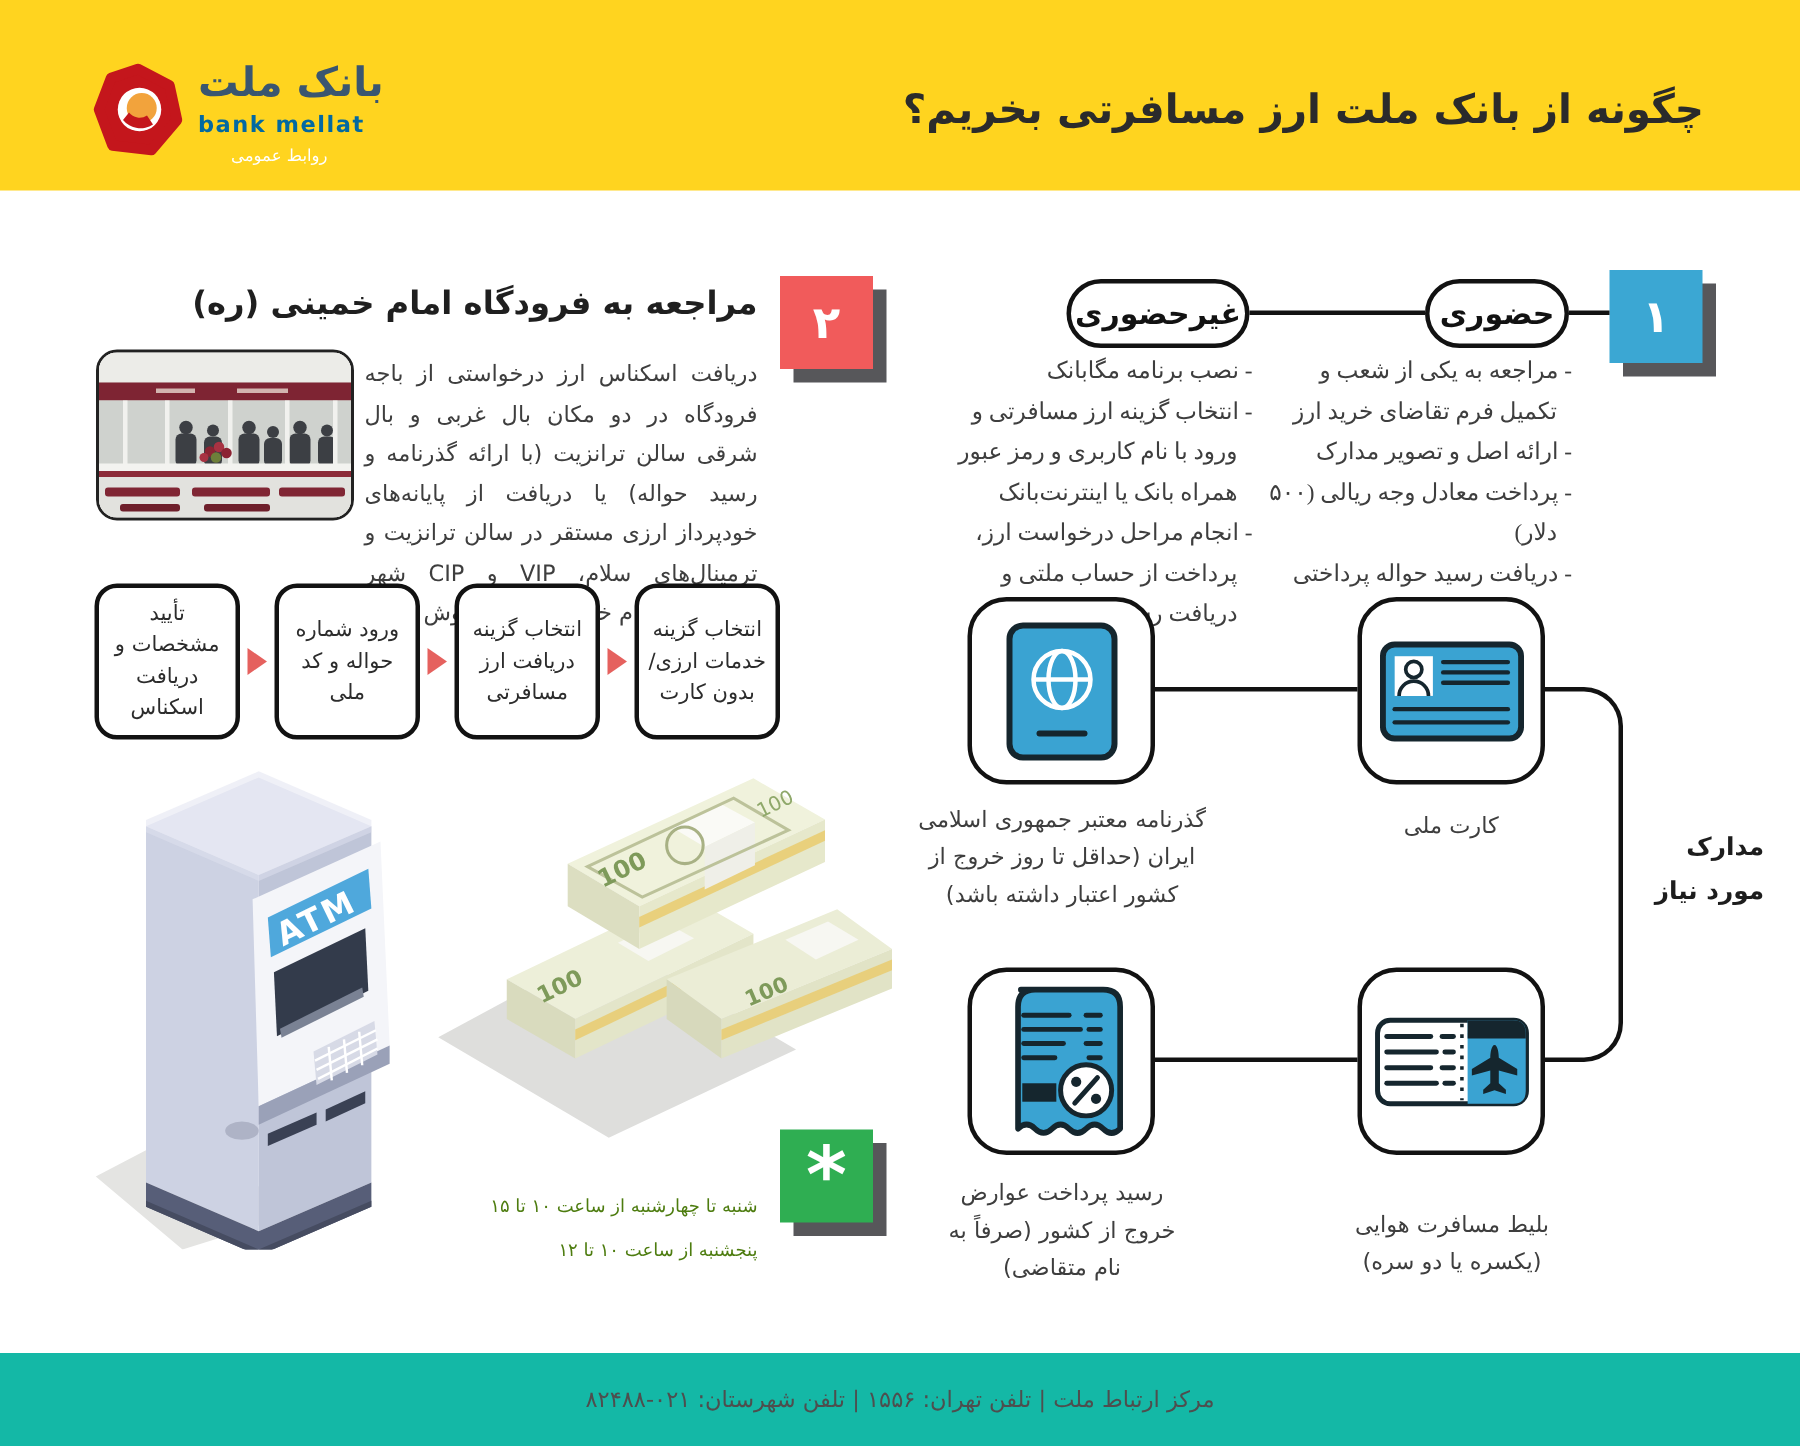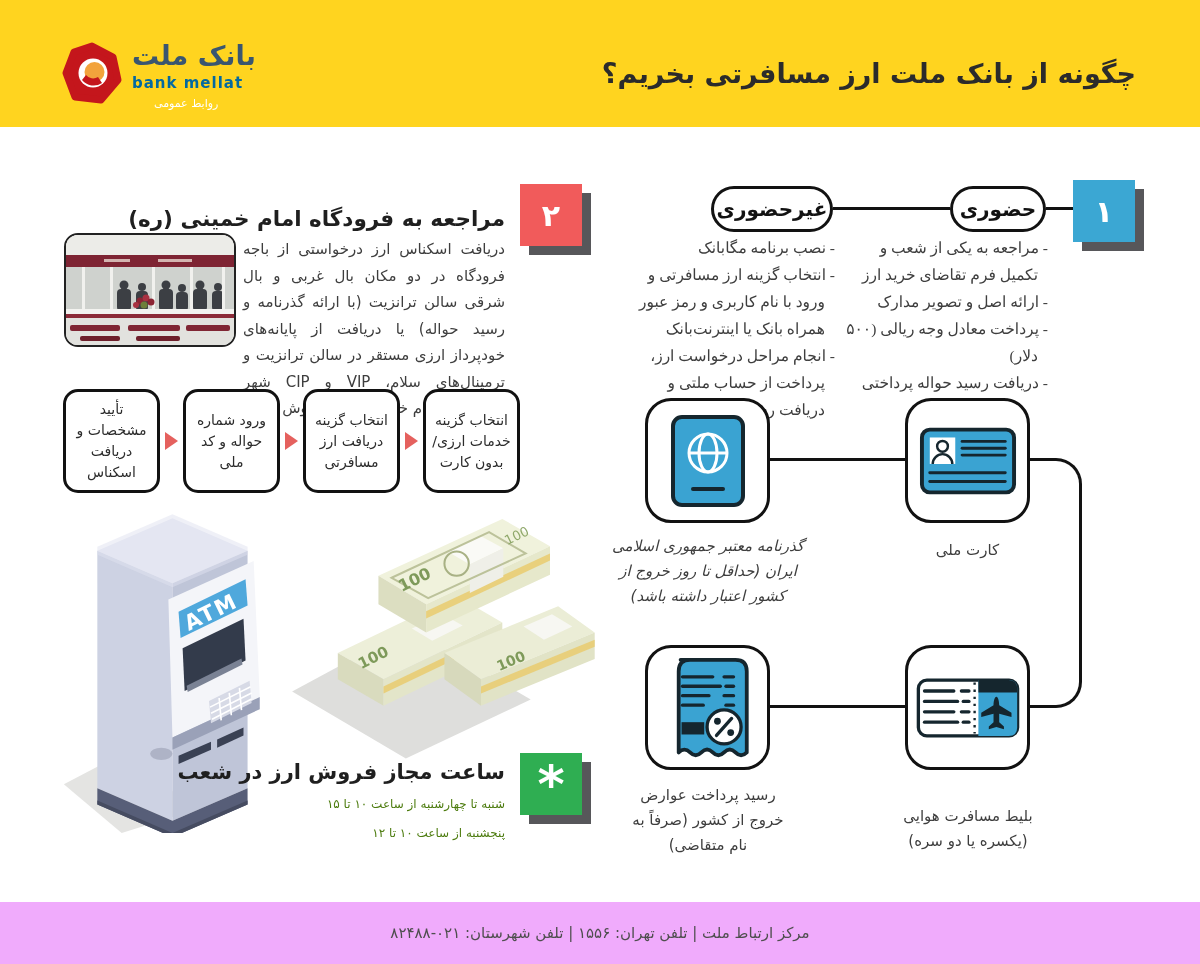"مراجعه به فرودگاه امام خمینی" .step2-title { top: 206px -> 190px }
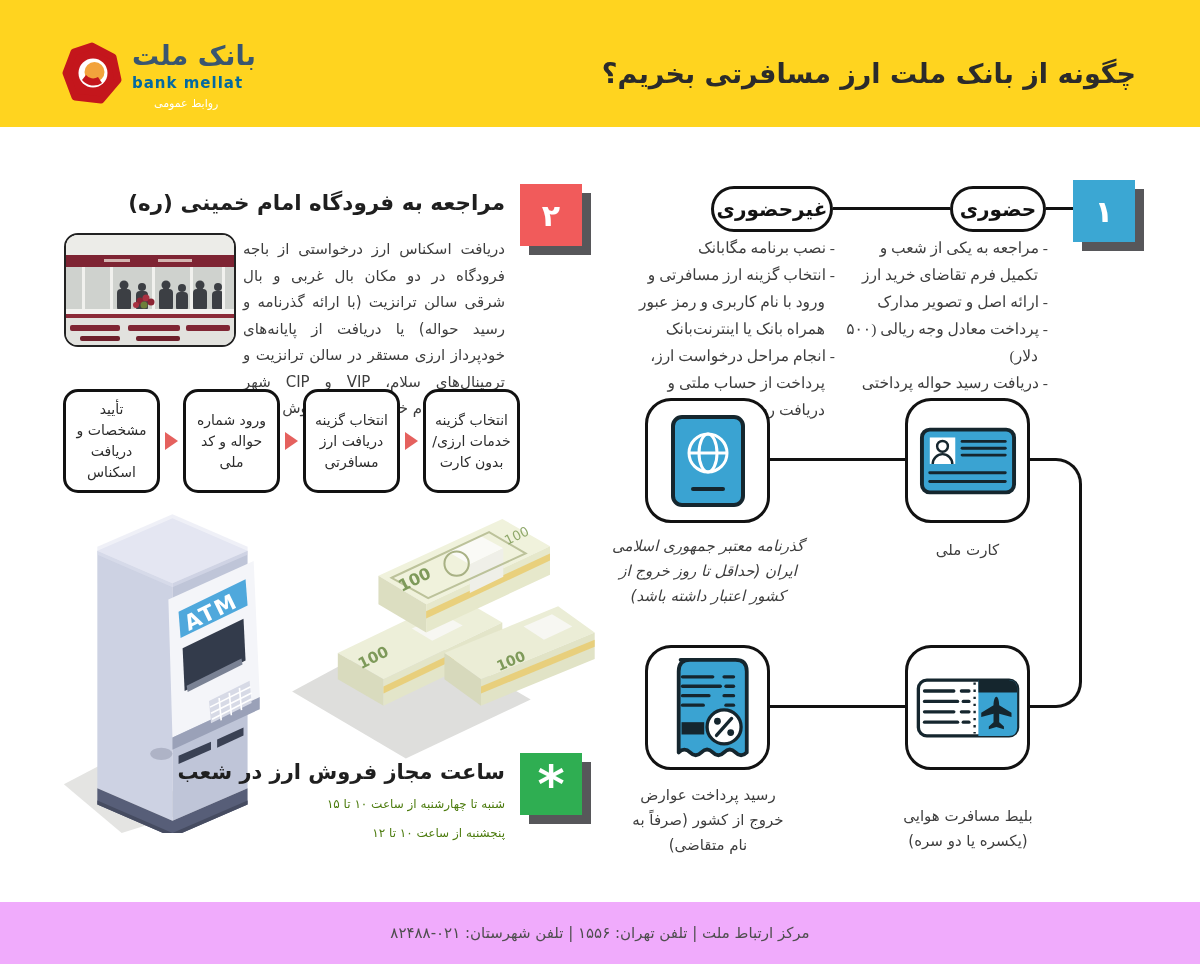"گذرنامه معتبر جمهوری اسلامی ایران" .label-passport { font-style: italic -> none }
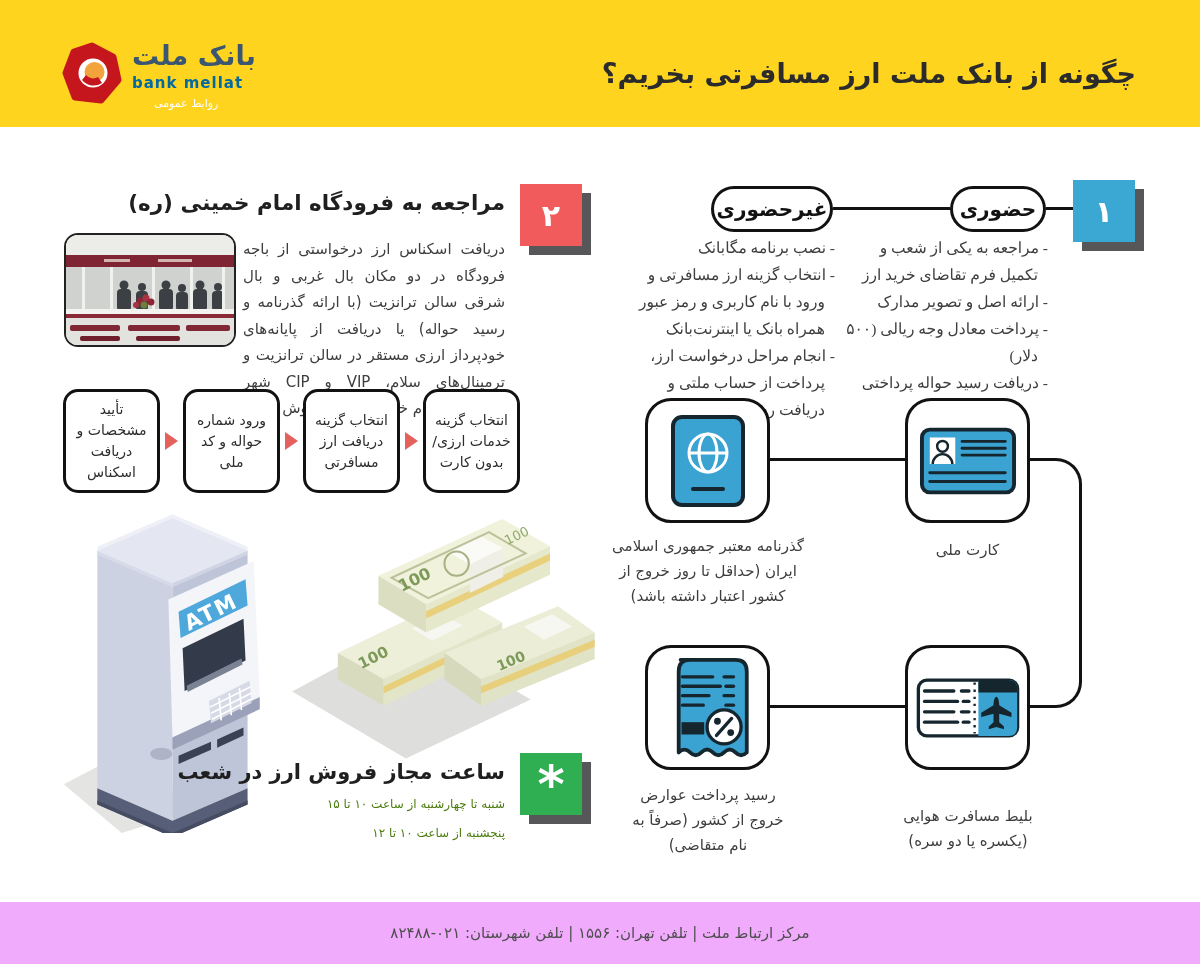"مدارک مورد نیاز" div.abs { html: none -> <div>مدارک مورد نیاز</div> }
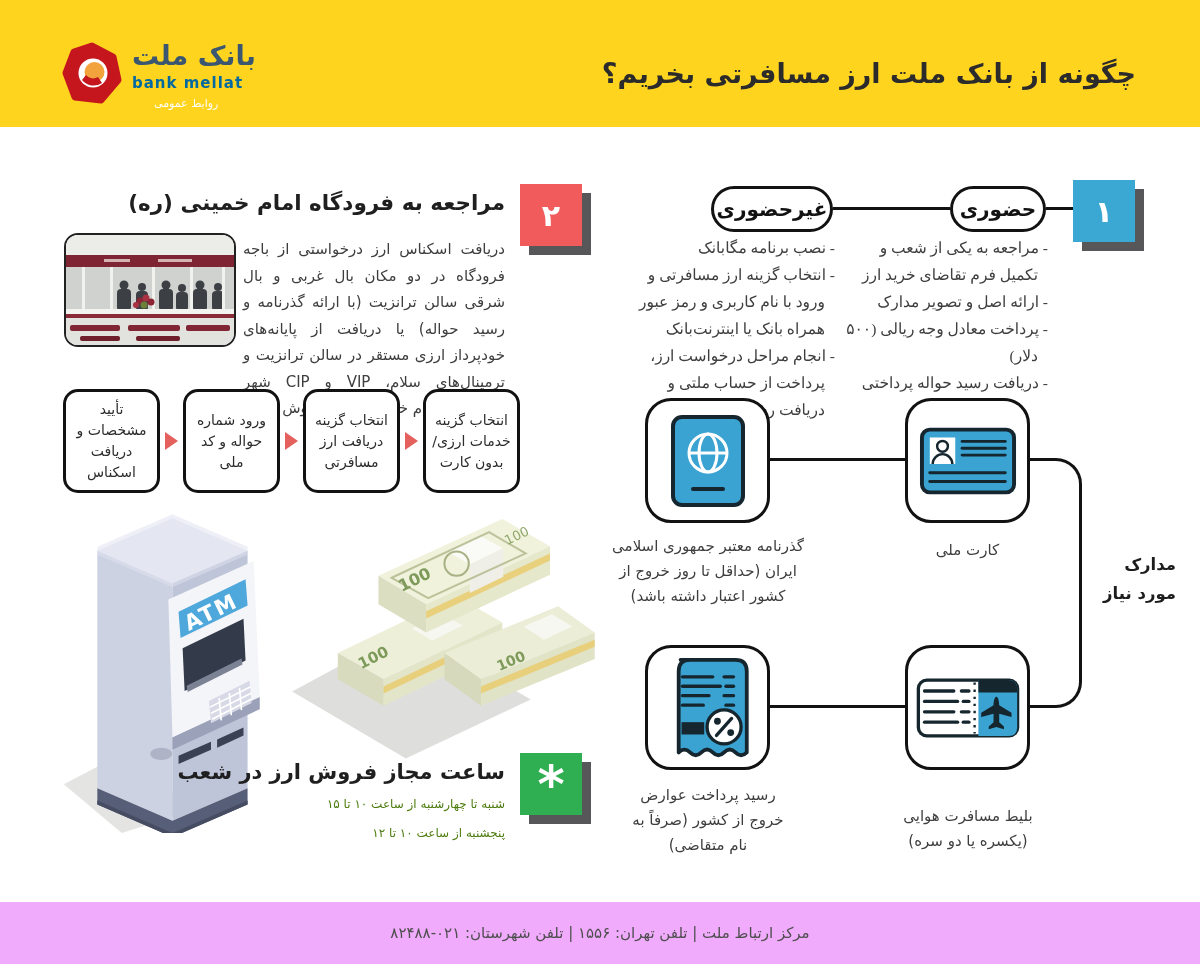"ساعت مجاز فروش ارز در" div.abs { html: <div>ساعت مجاز فروش ارز در شعب</div> -> none }
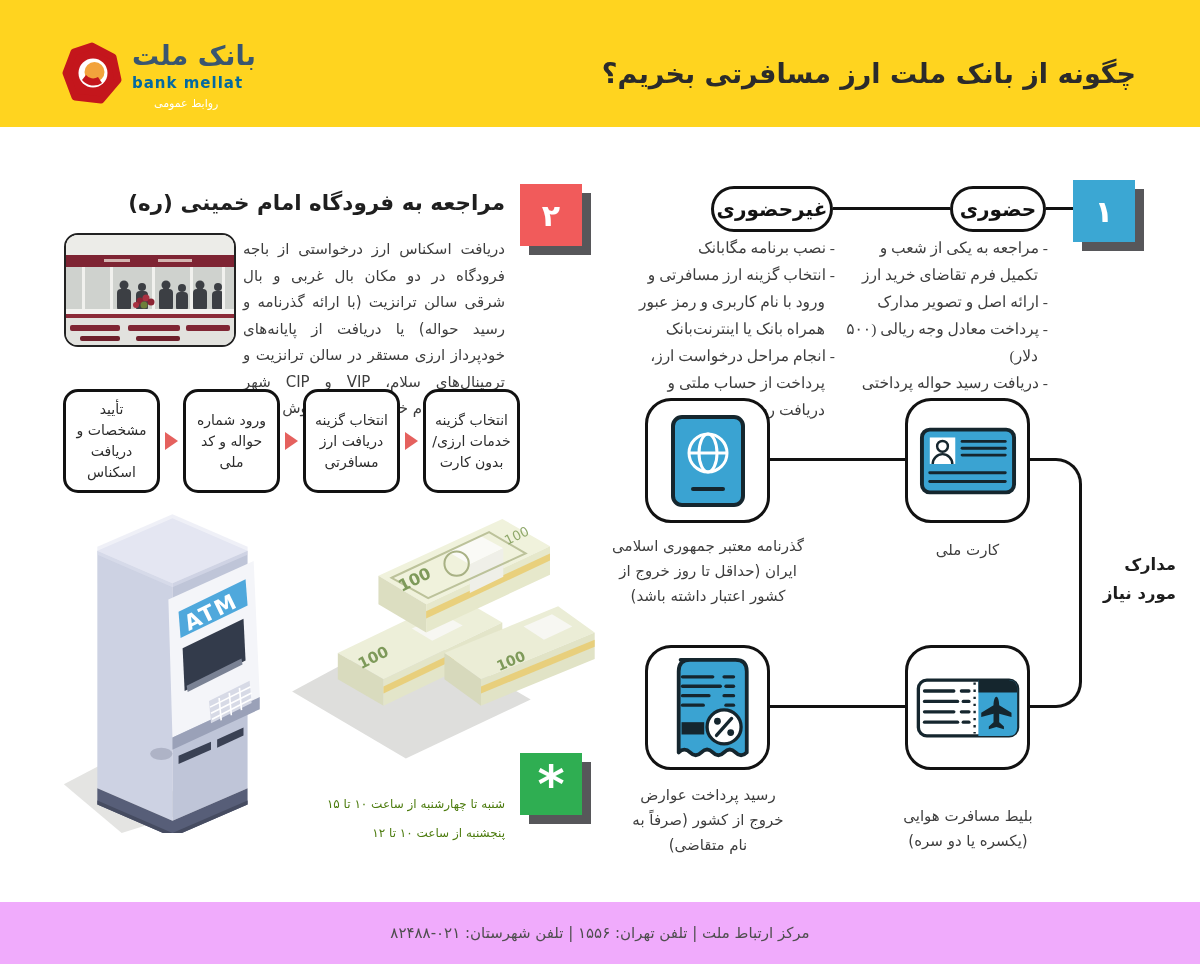"مرکز ارتباط ملت | تلفن" .footer { background: #f0abfc -> #14b8a6 }
